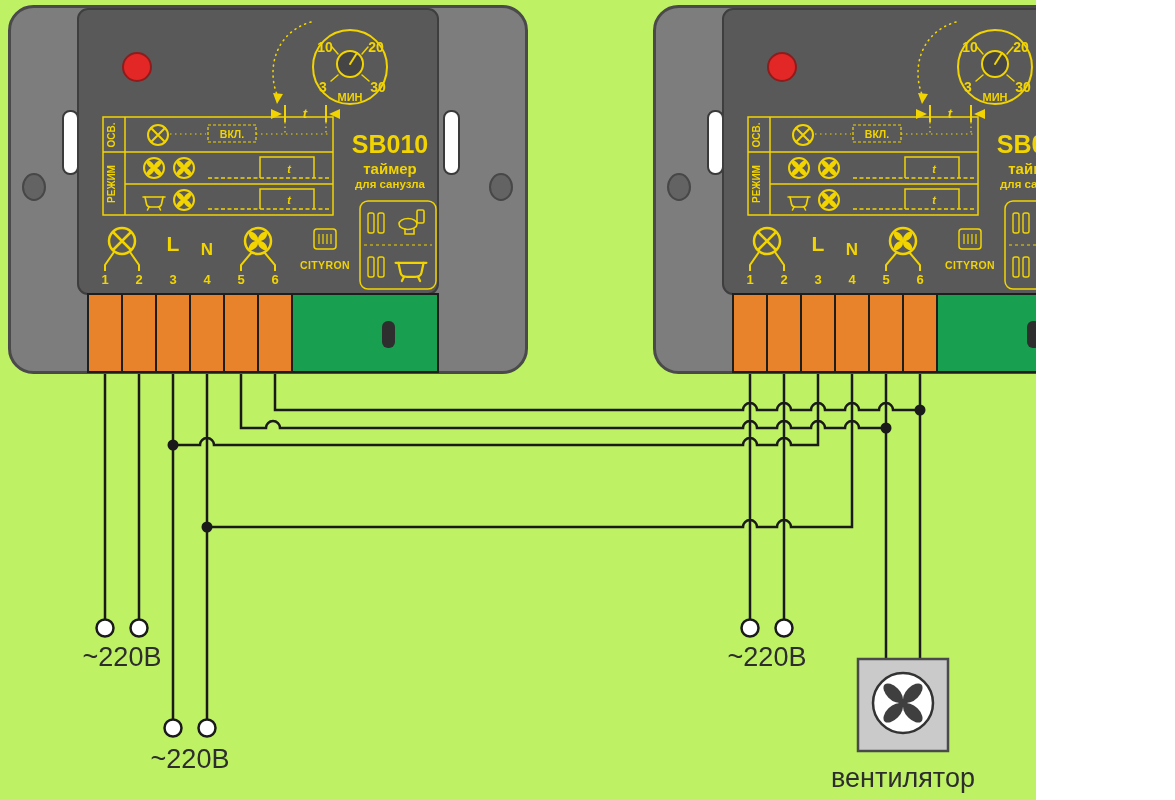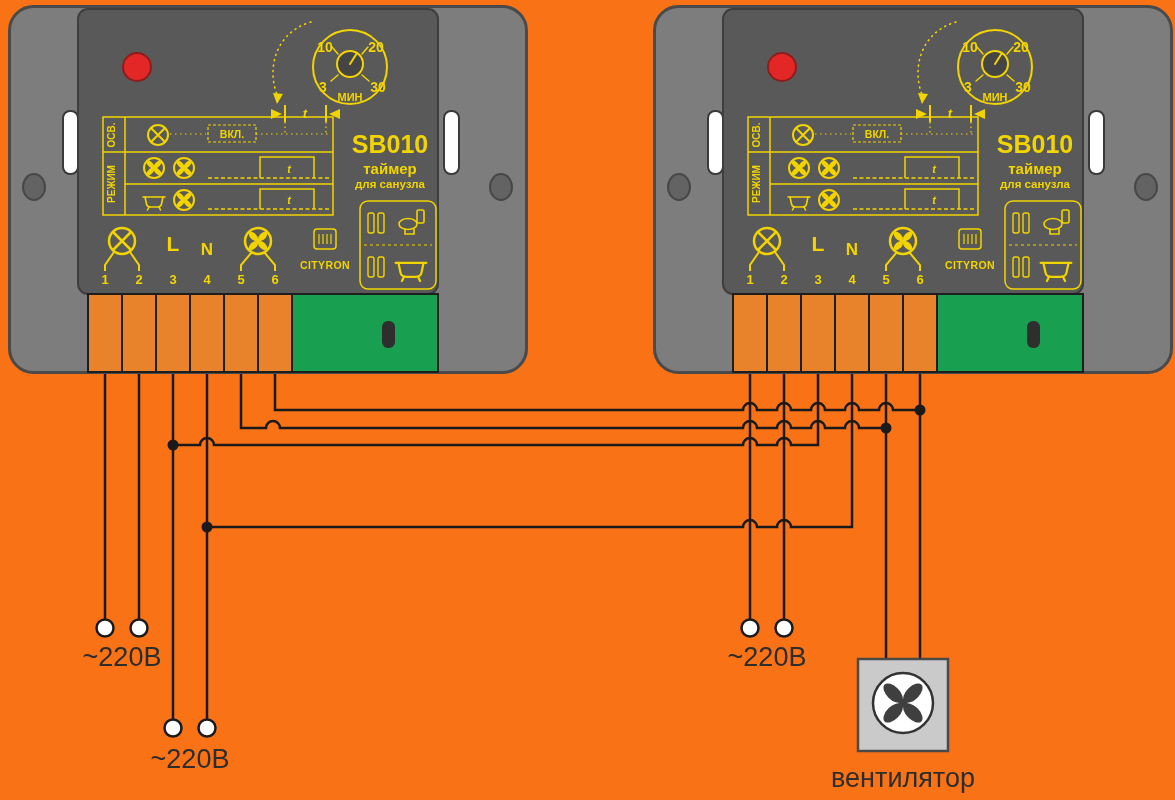"~220В" .stage { background: #f97316 -> #bef264; width: 1175px -> 1036px }
